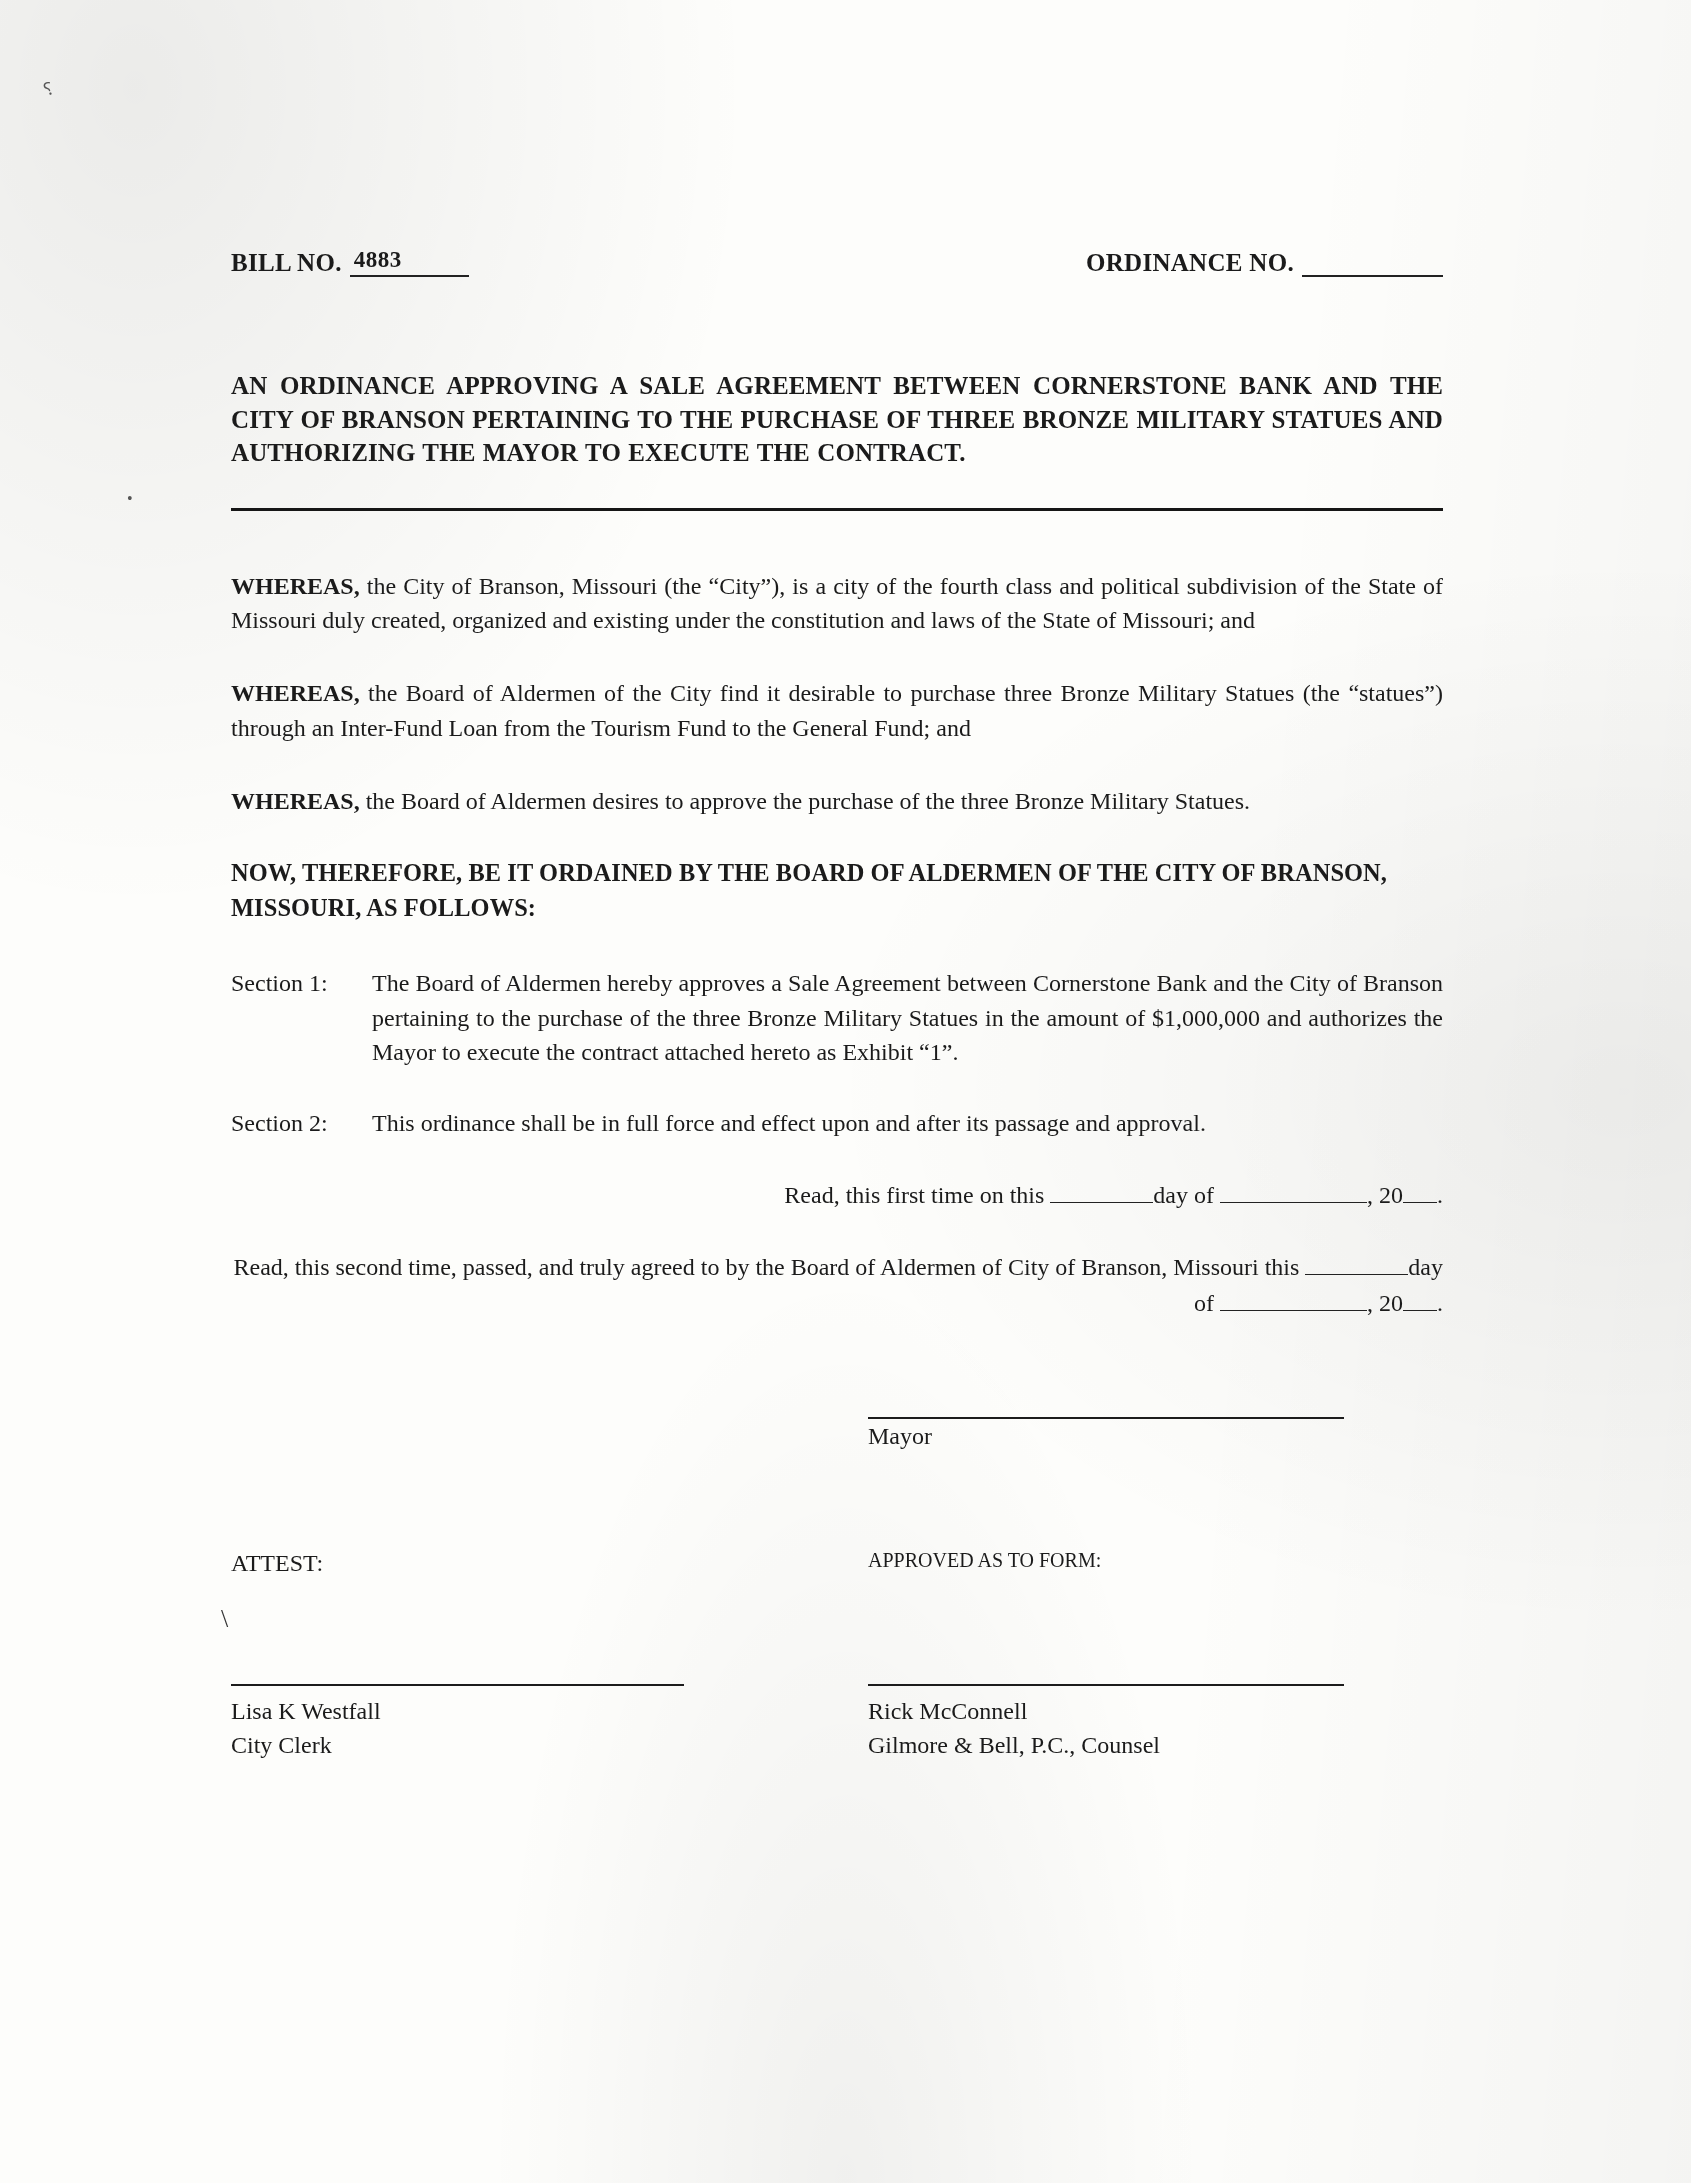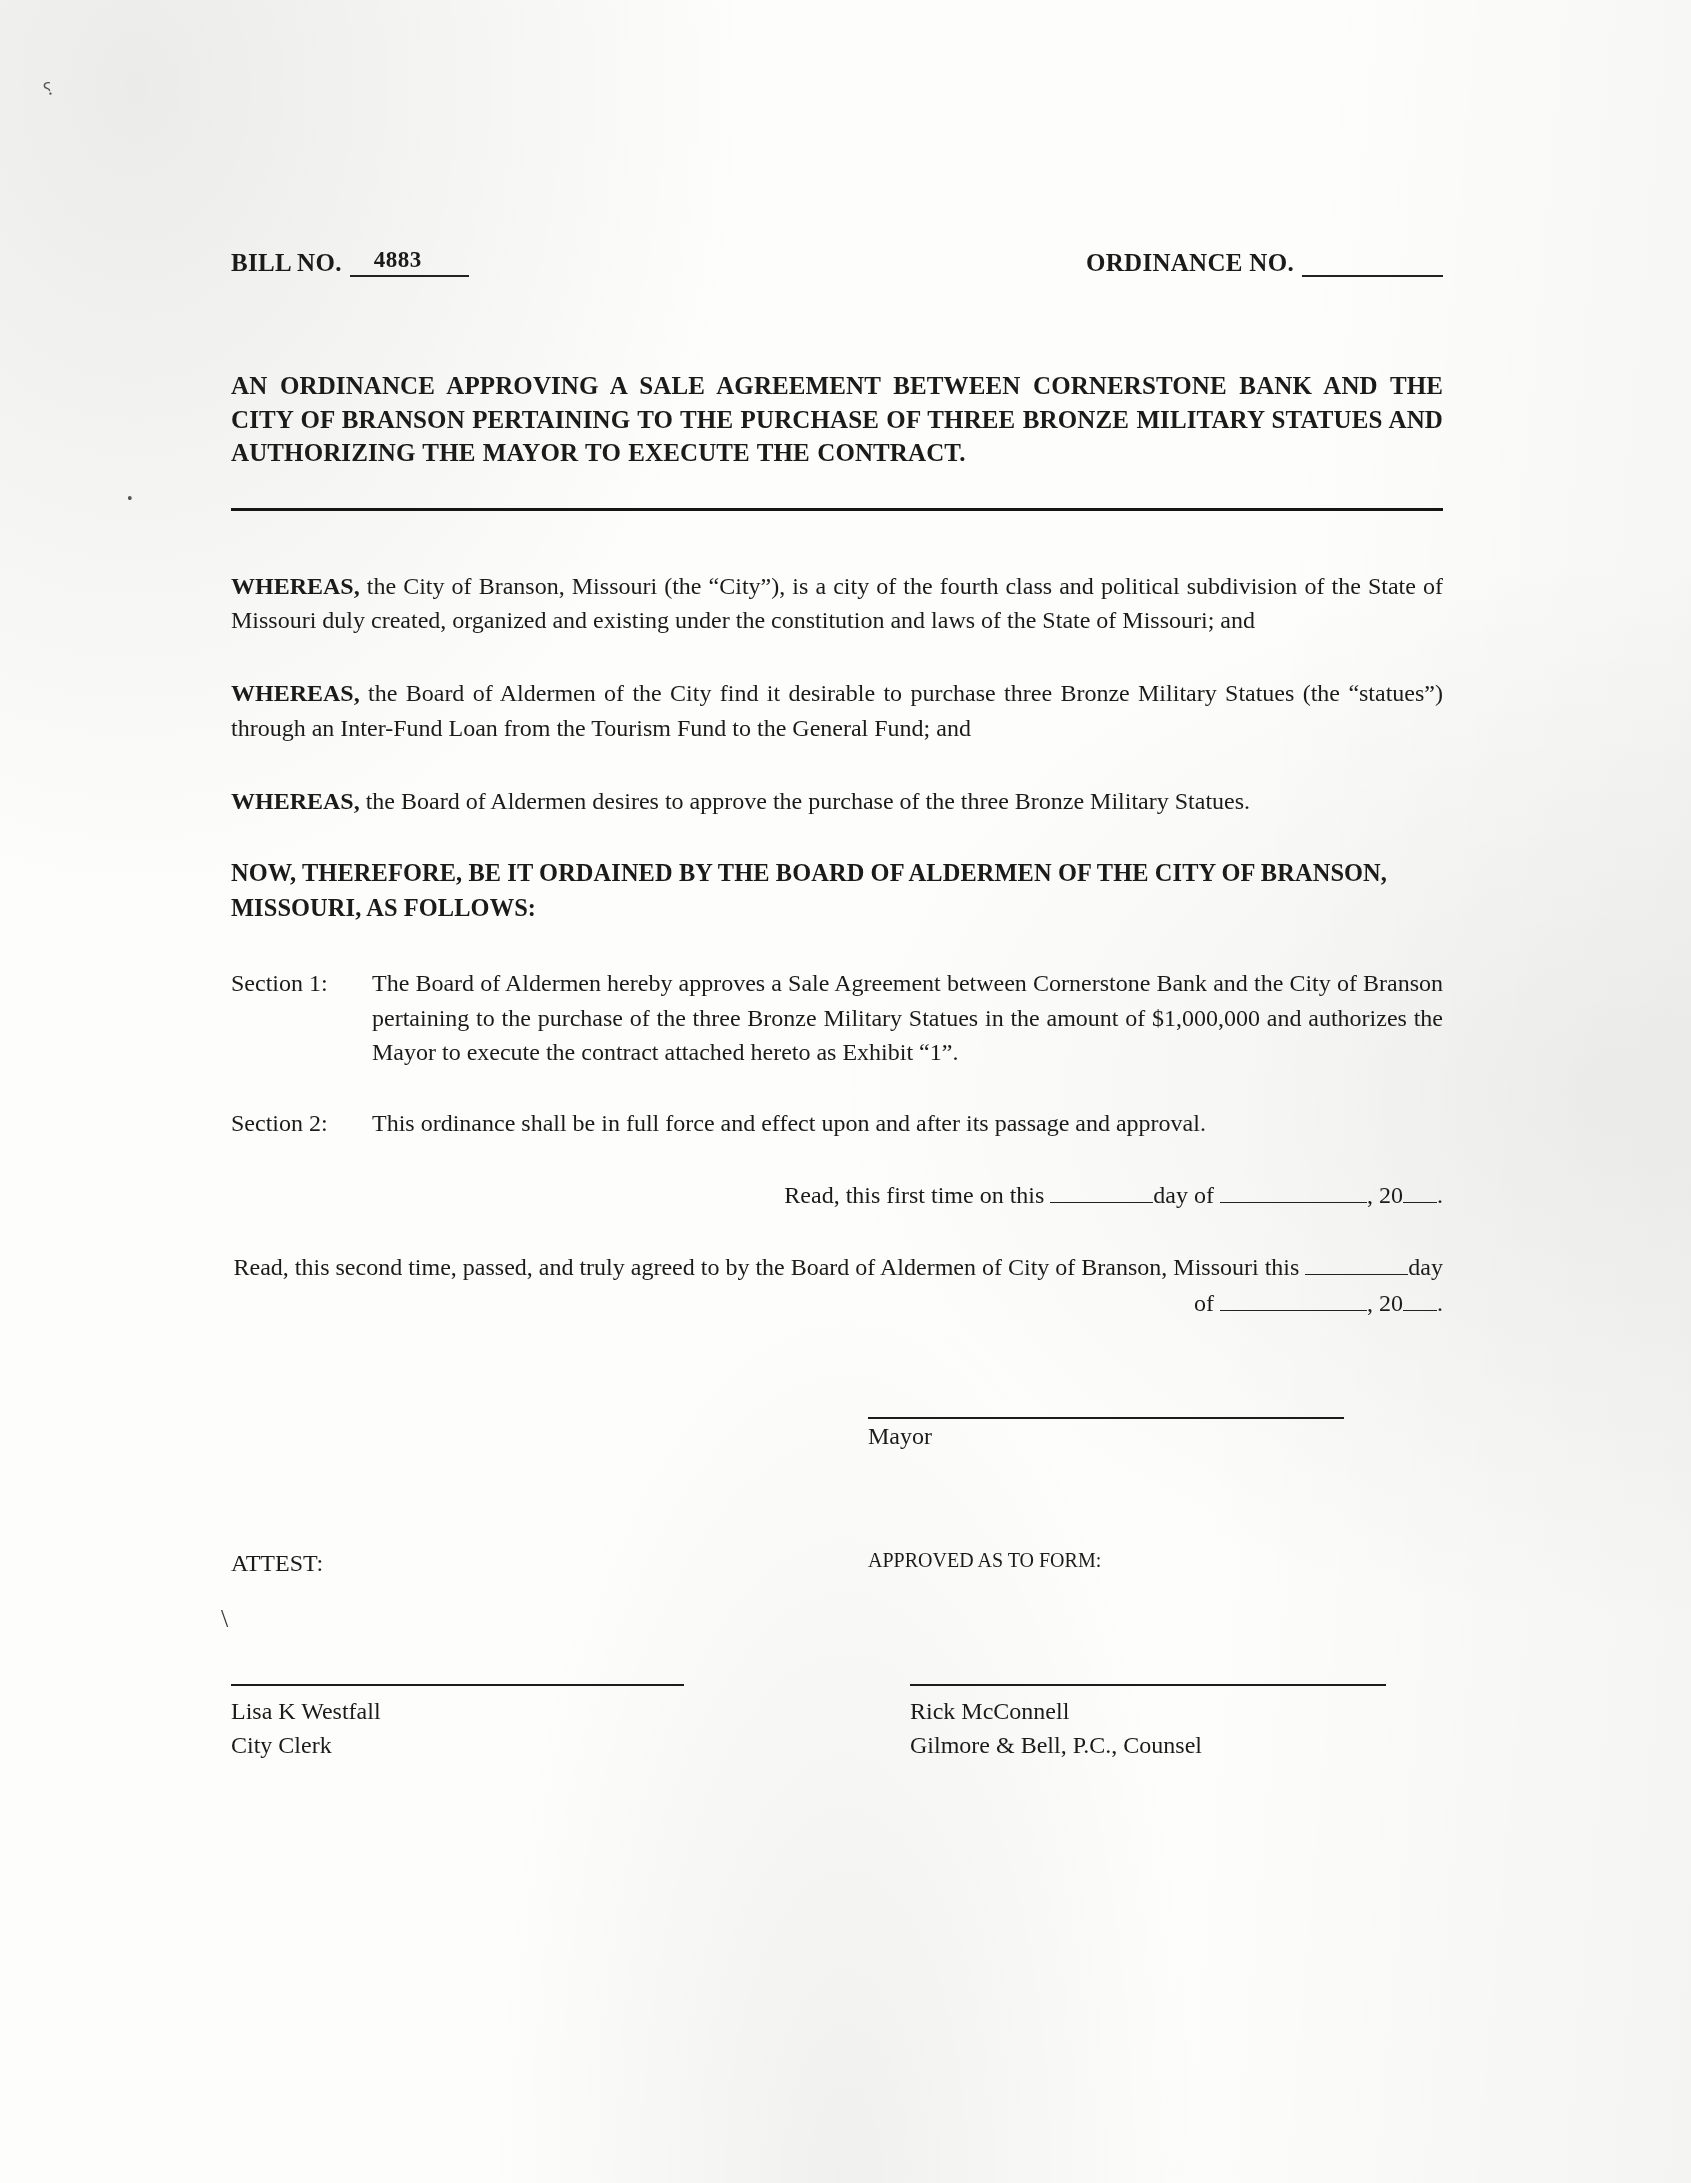"4883" .bill-value { left: 24px -> 4px }
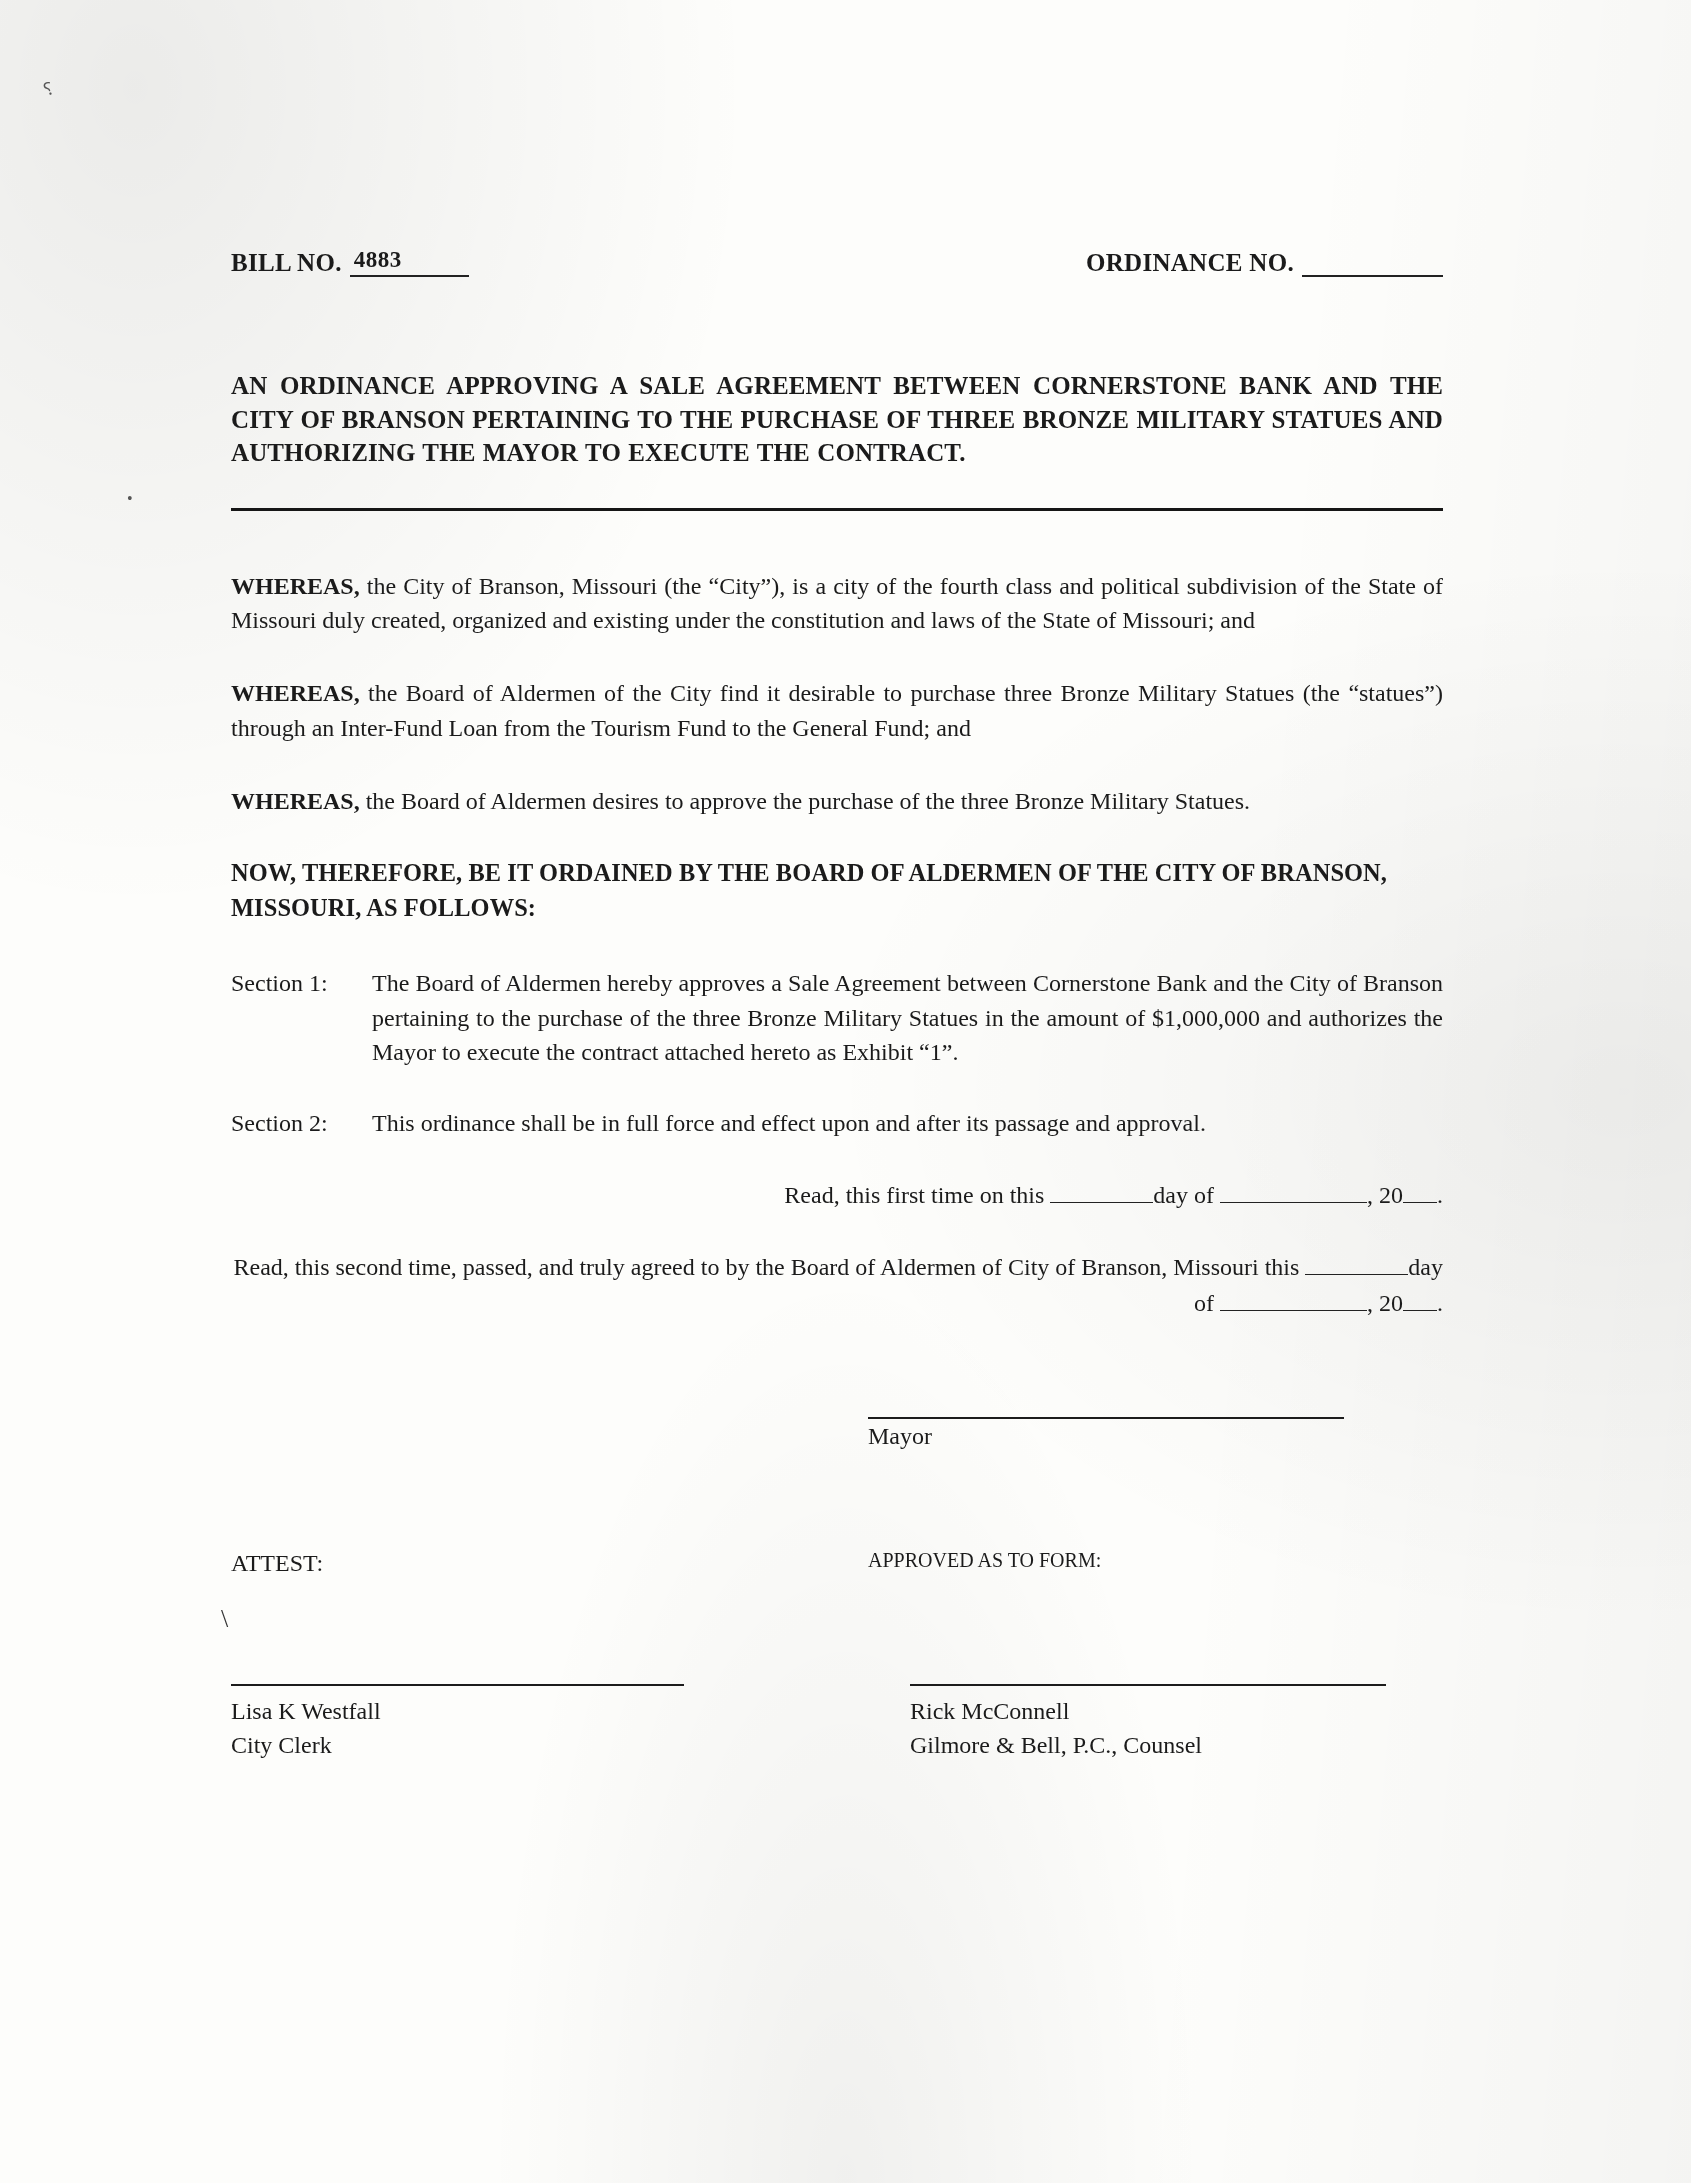"Lisa K Westfall" .bottom-row { gap: 42px -> none }
